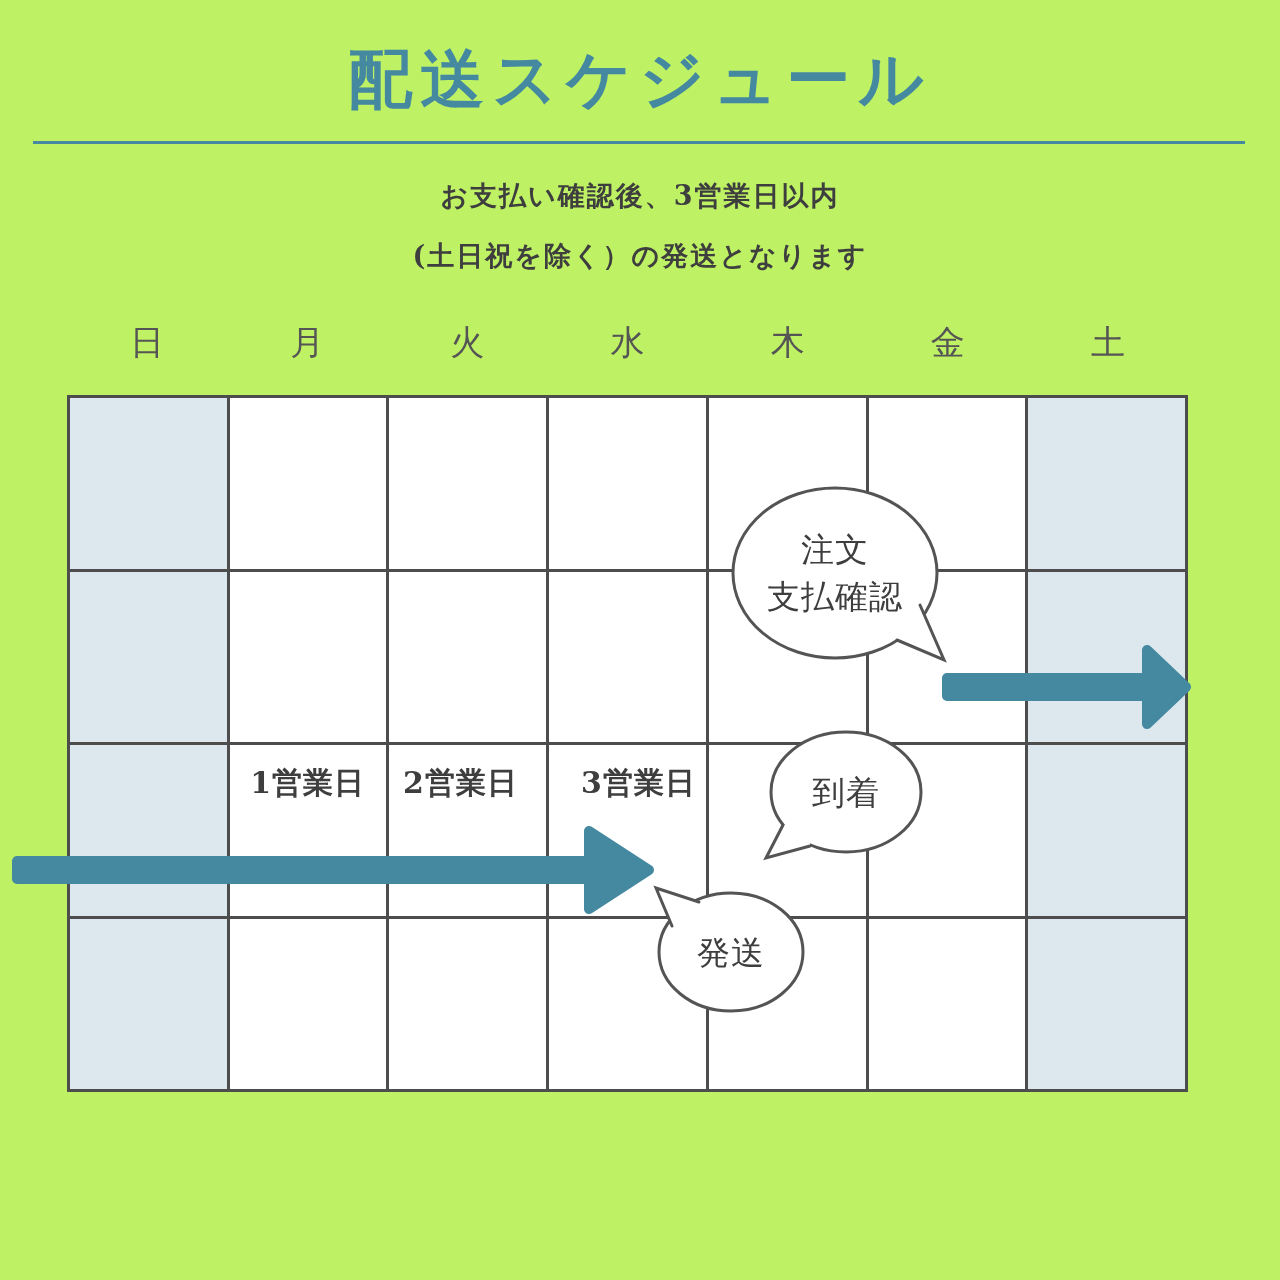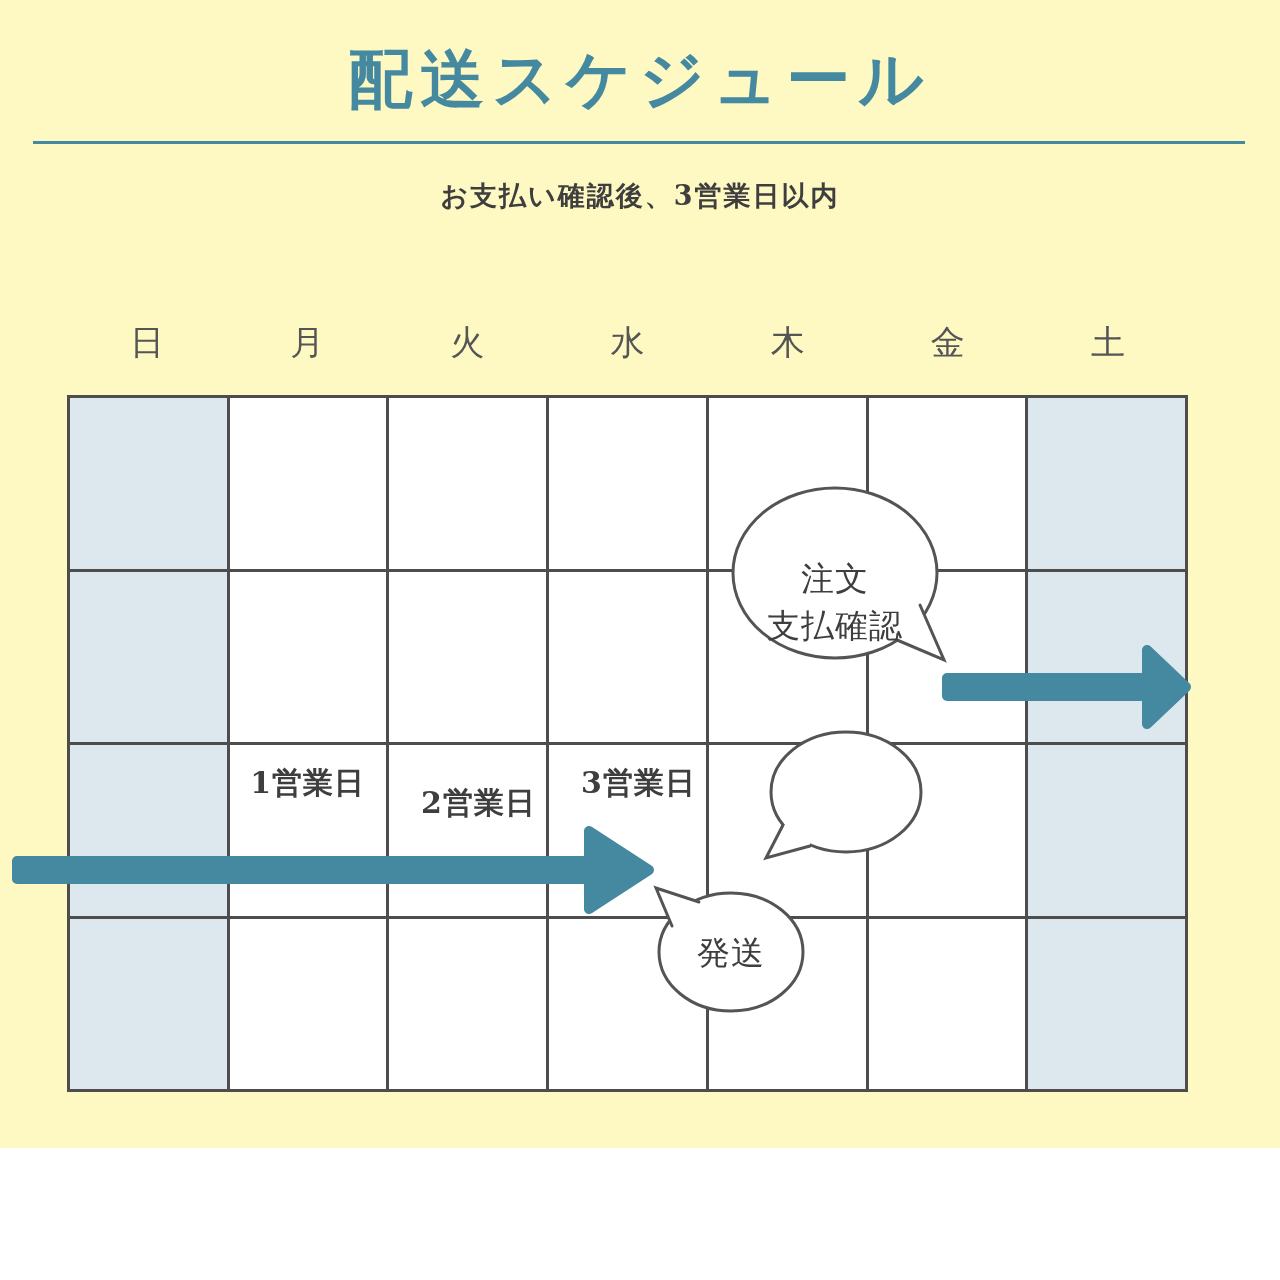"配送スケジュール" .canvas { background: #fef9c3 -> #bef264; height: 1148px -> 1280px }
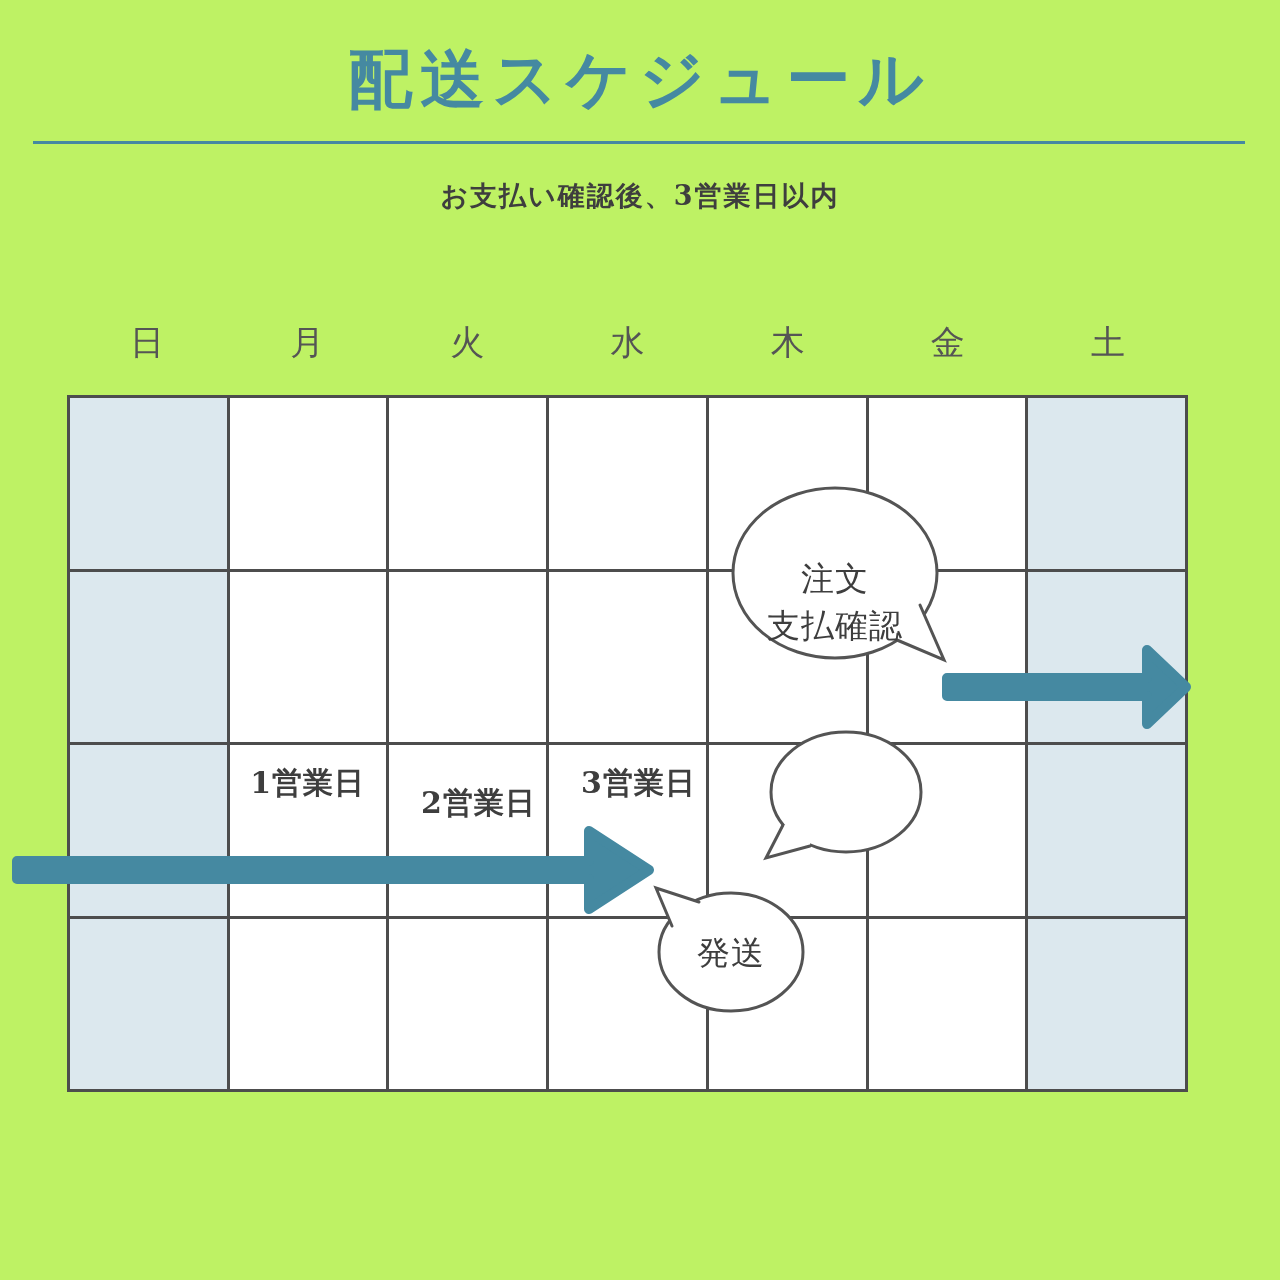"(土日祝を除く）の発送となります" div { html: none -> <div>(土日祝を除く）の発送となります</div> }
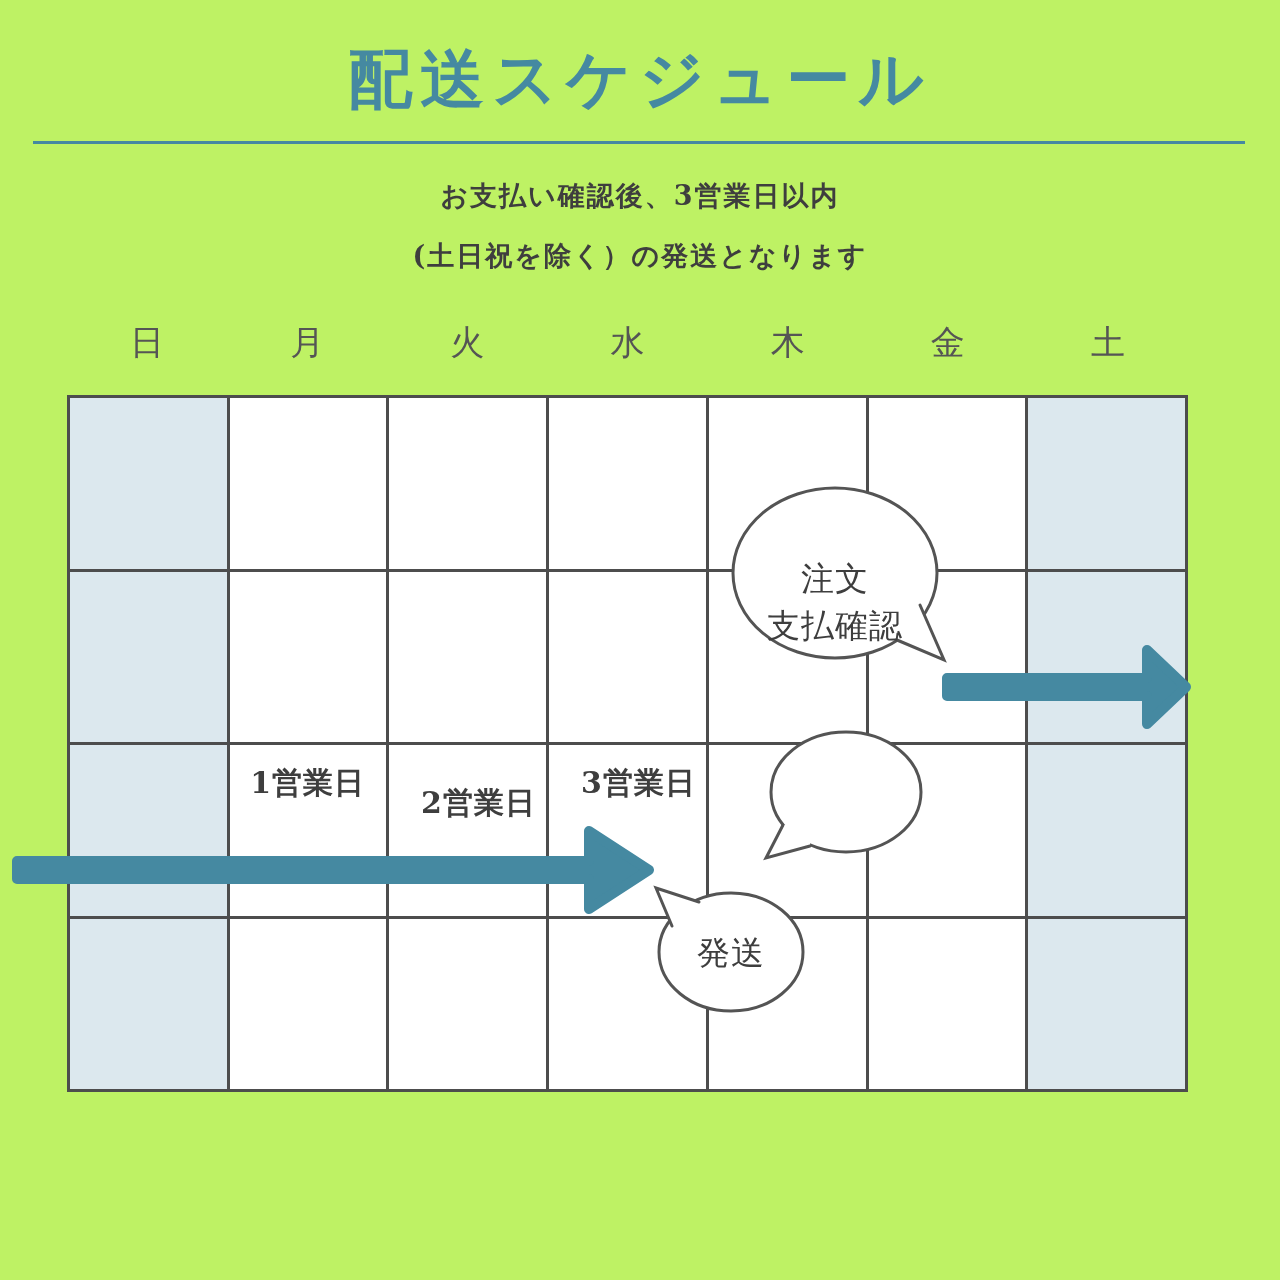"注文" .bubble-order-text { top: 524px -> 495px }
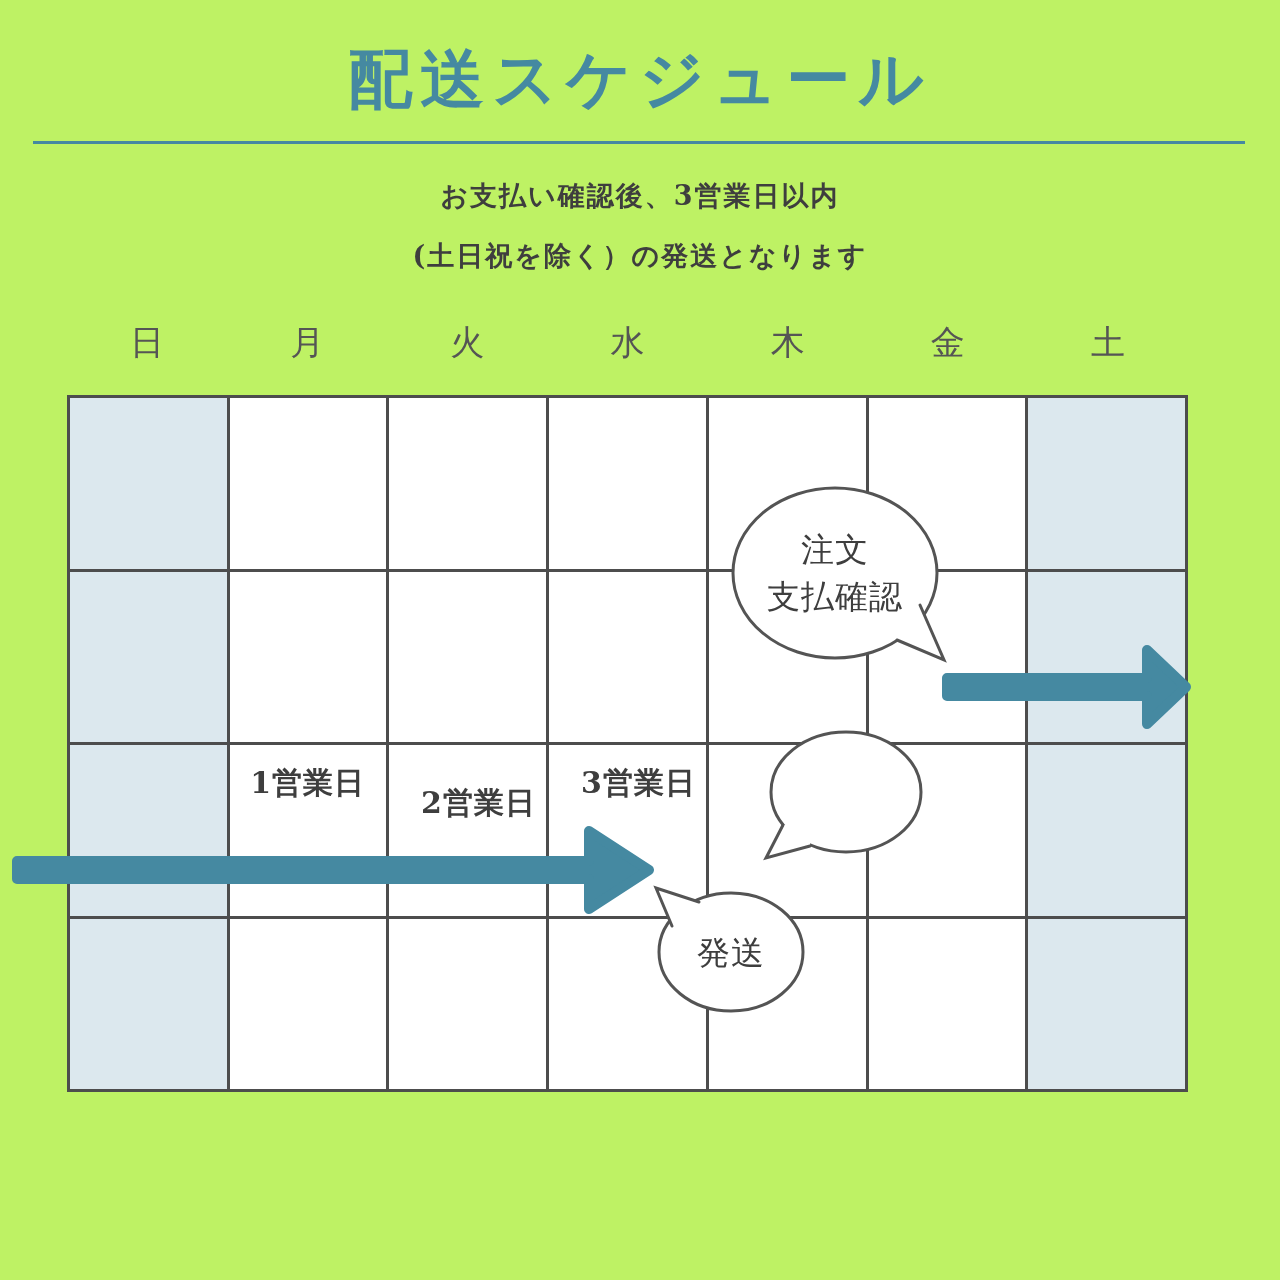"2営業日" div.bizlabel { left: 398px -> 380px; margin-top: 20px -> none }
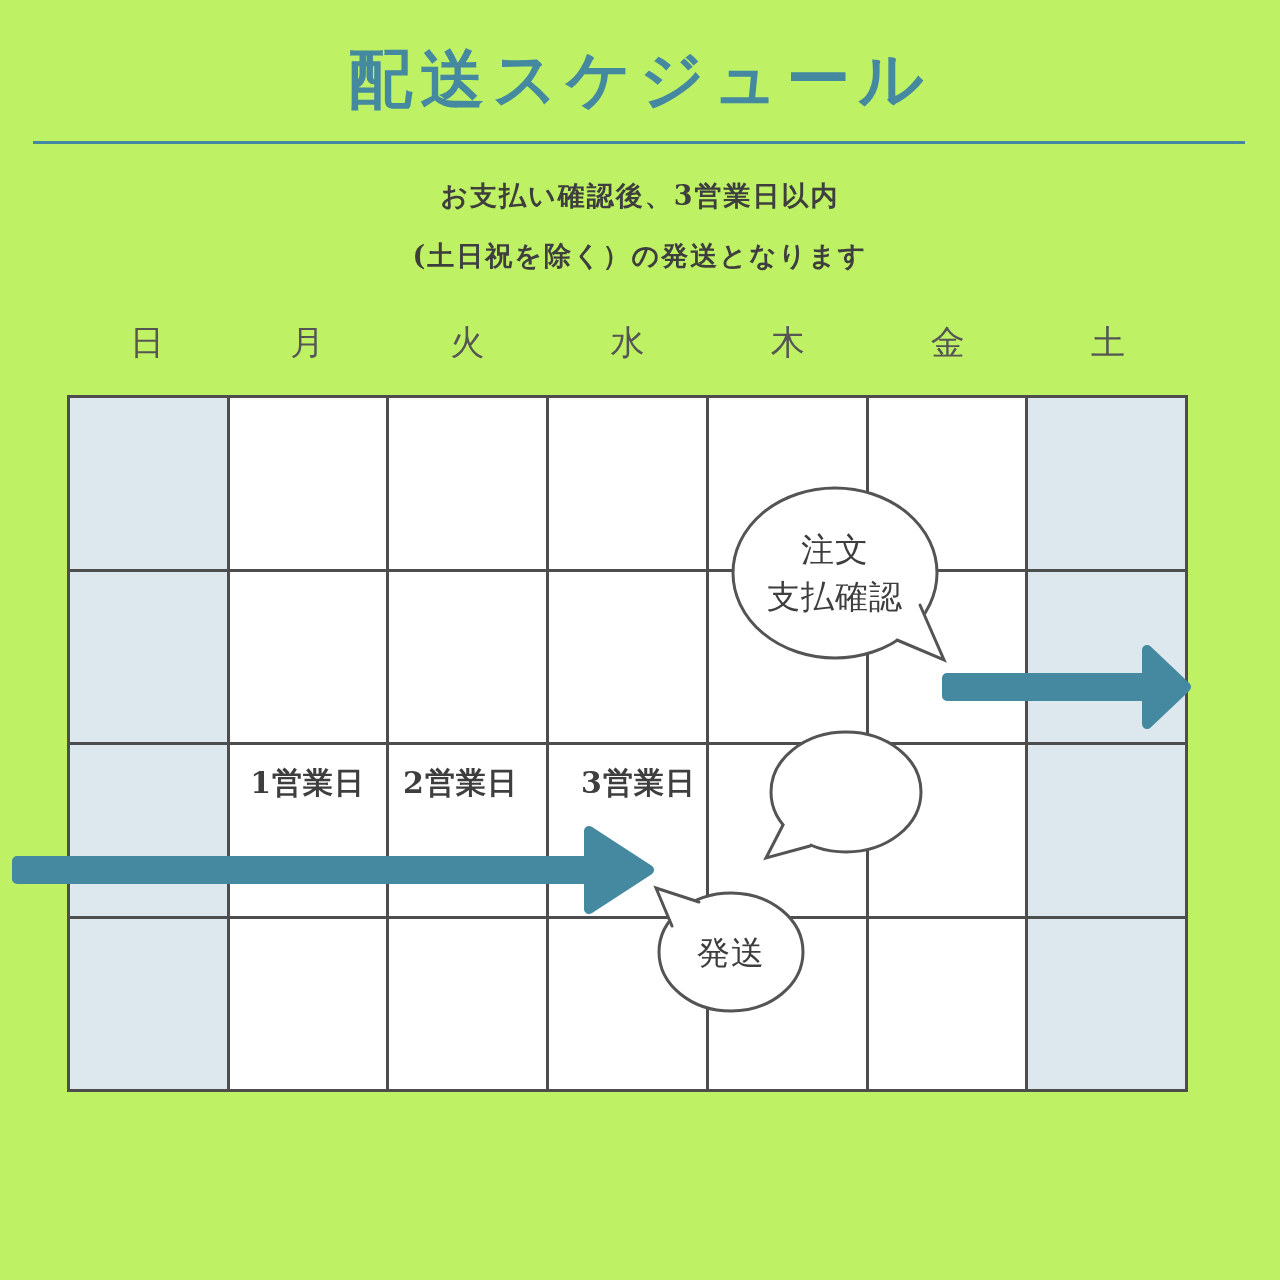"到着" div.bubble-text { html: none -> <div> <div>到着</div> </div> }
